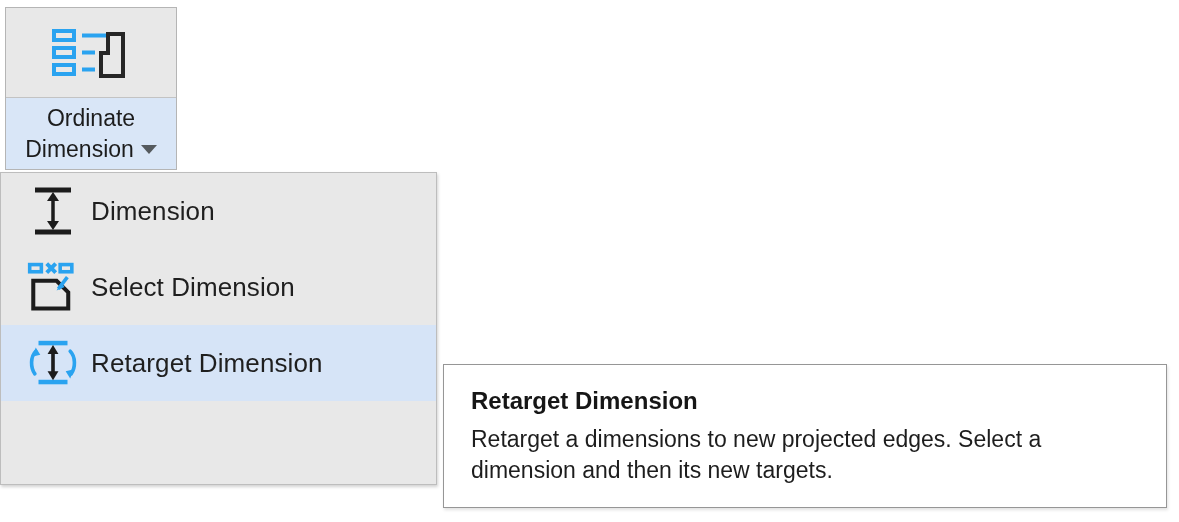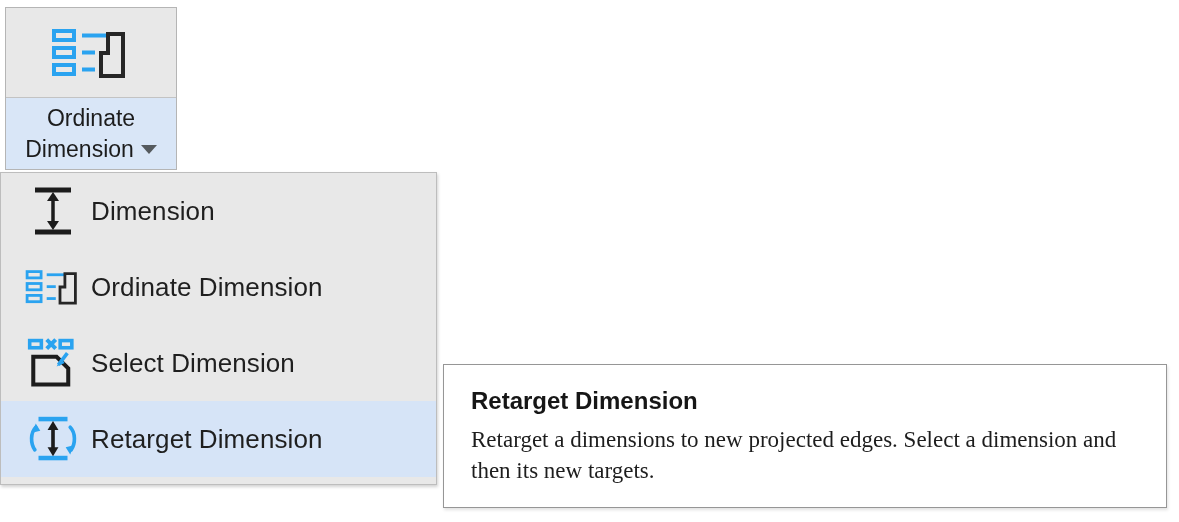"Ordinate Dimension" div.menu-item { html: <div> <span> <svg> <rect></rect> <rect></rect> <rect></rect> <line></line> <line></line> <line></line> <path></path> </svg> </span> <span>Ordinate Dimension</span> </div> -> none }
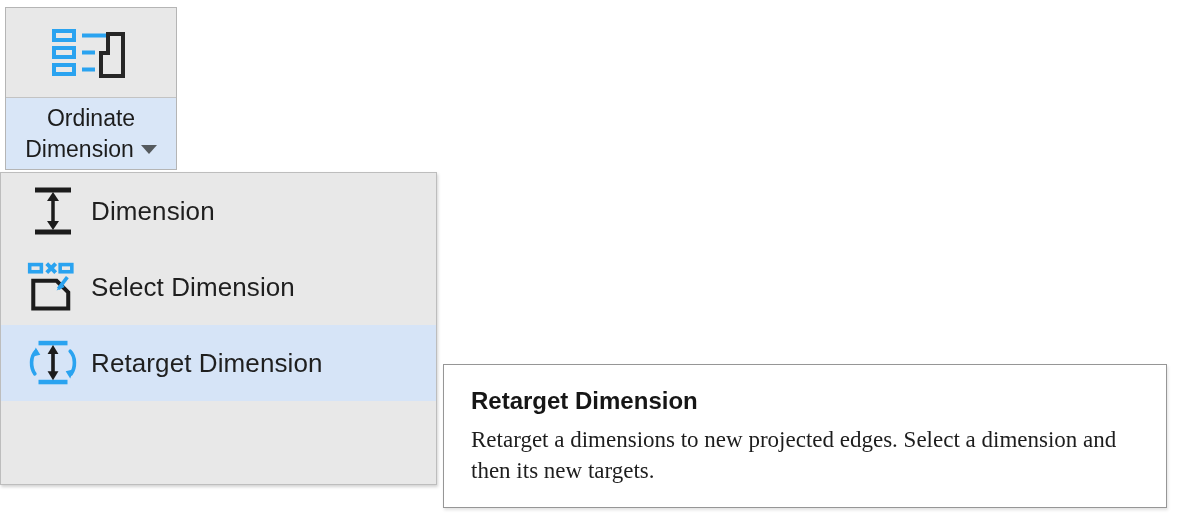"Retarget a dimensions to new" #tooltip-body { font-family: Liberation Serif, serif -> none }
